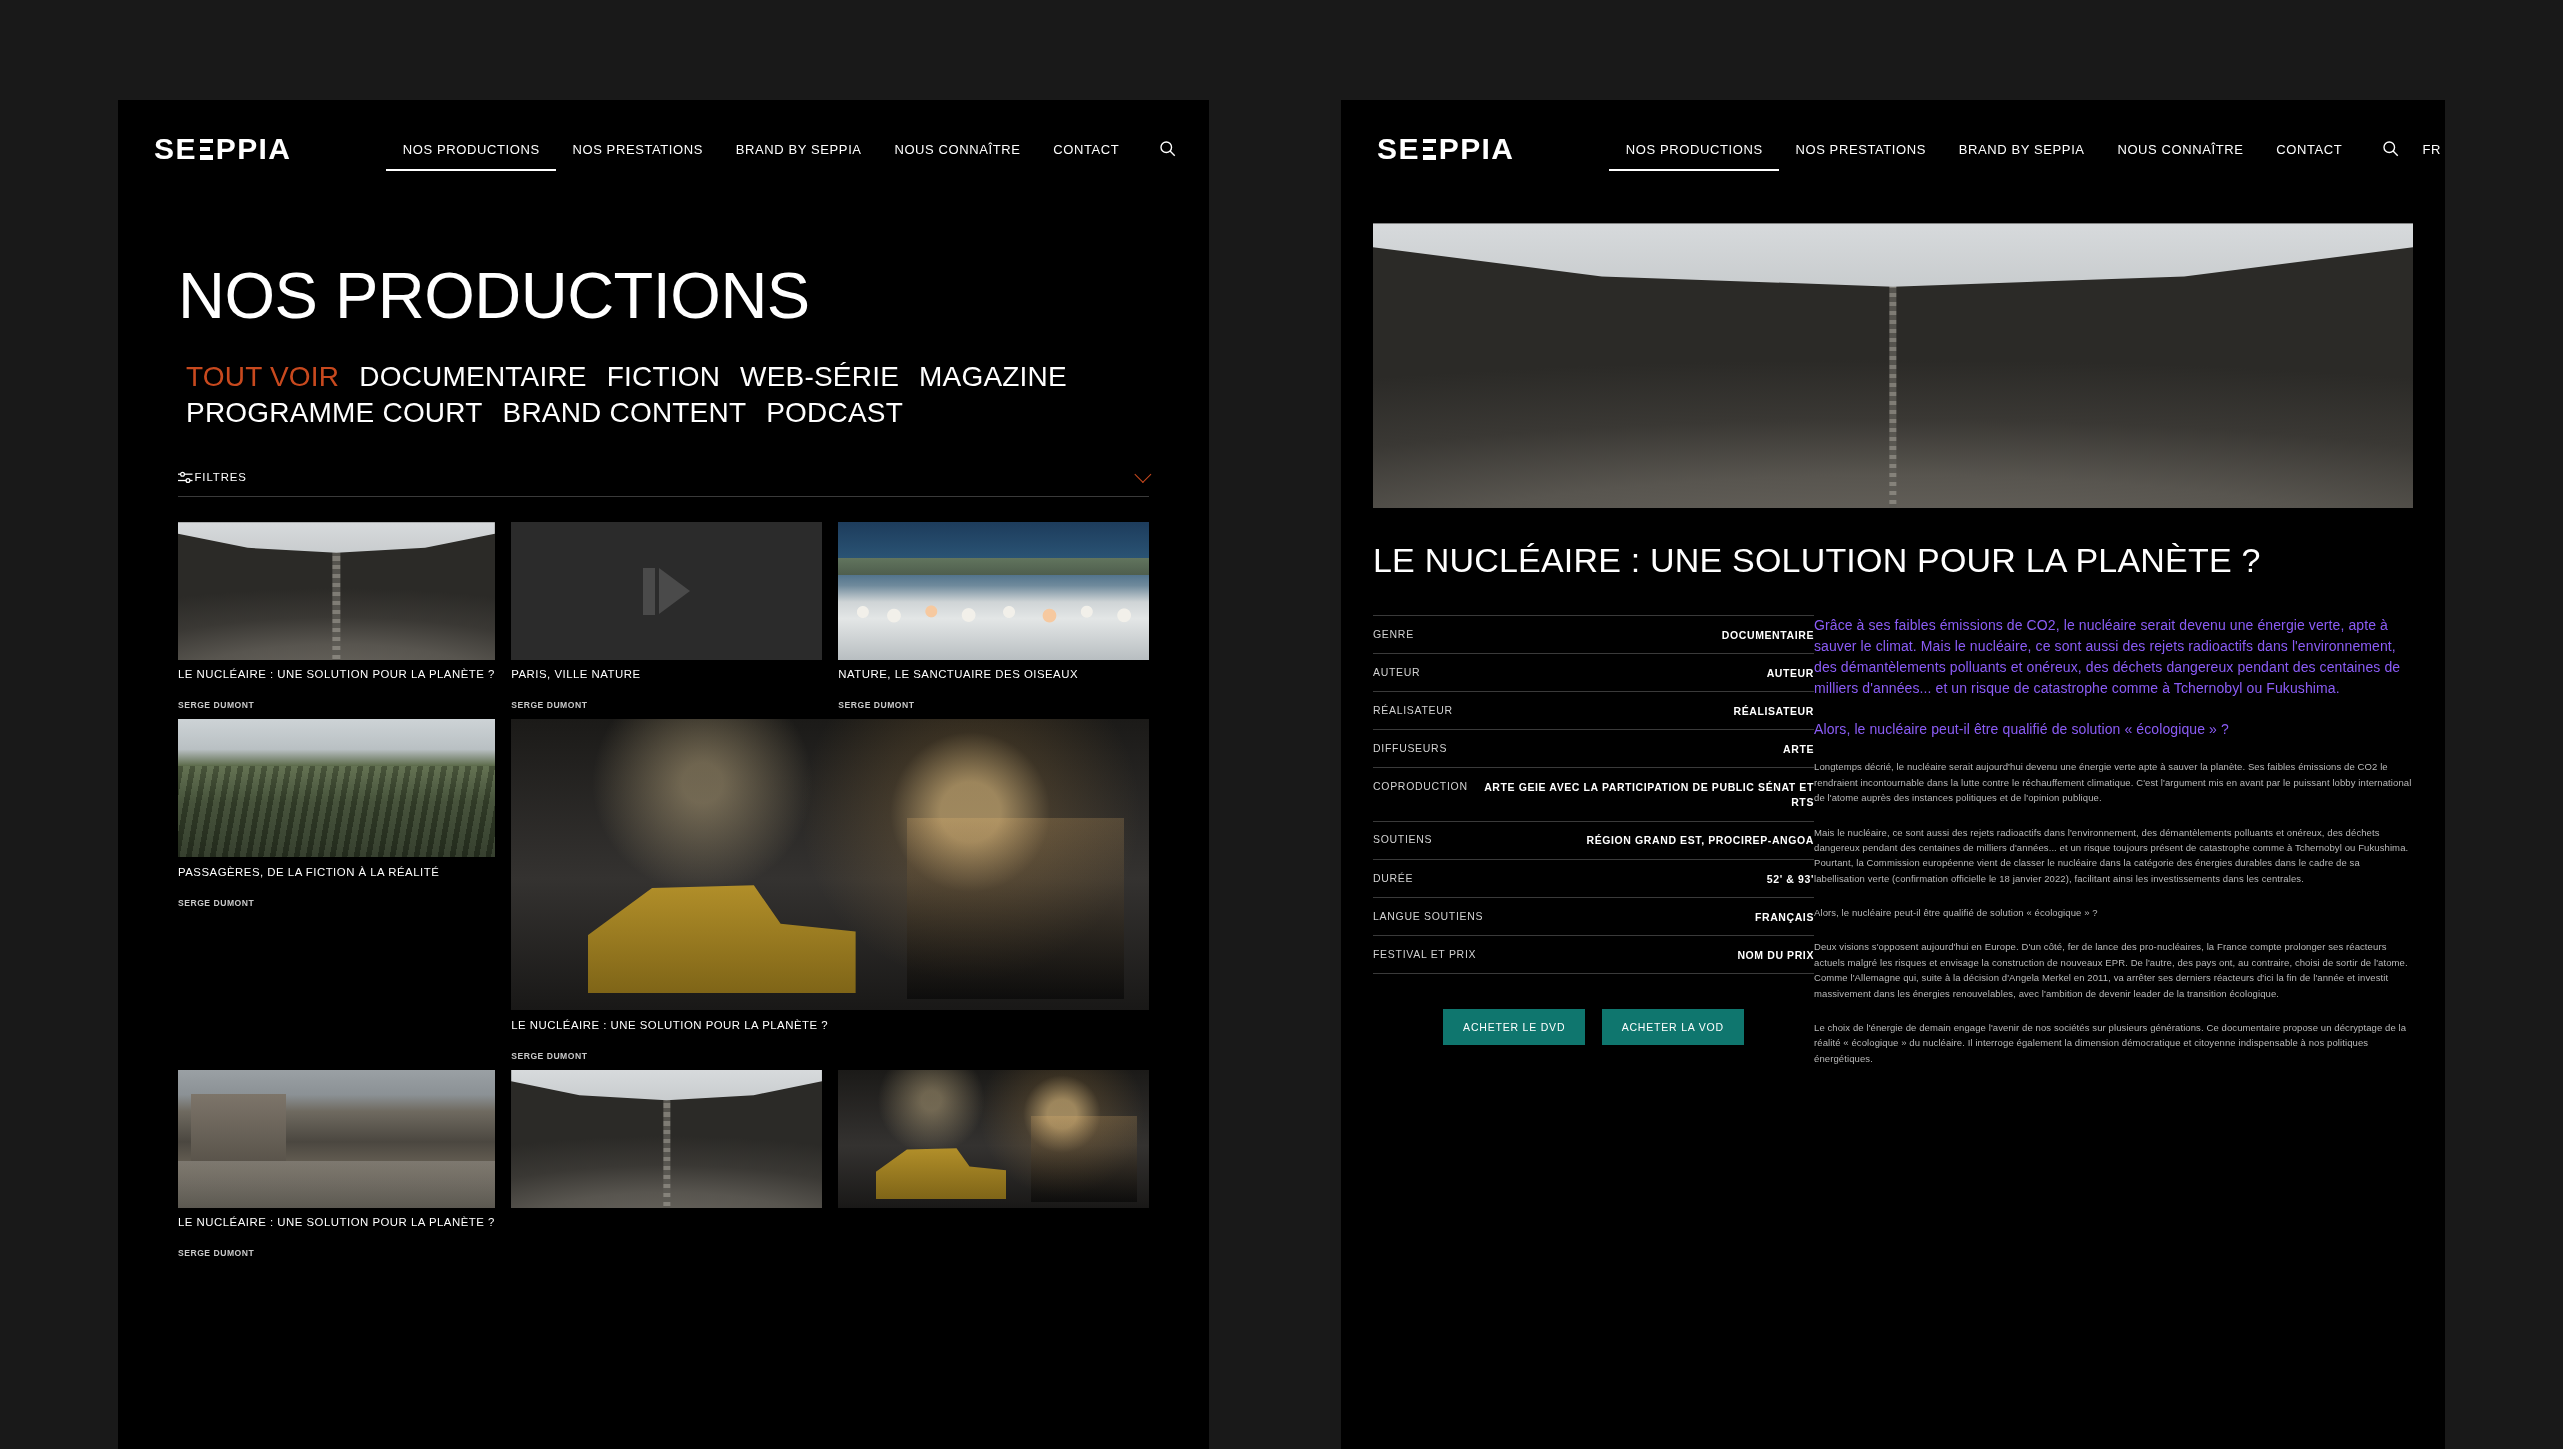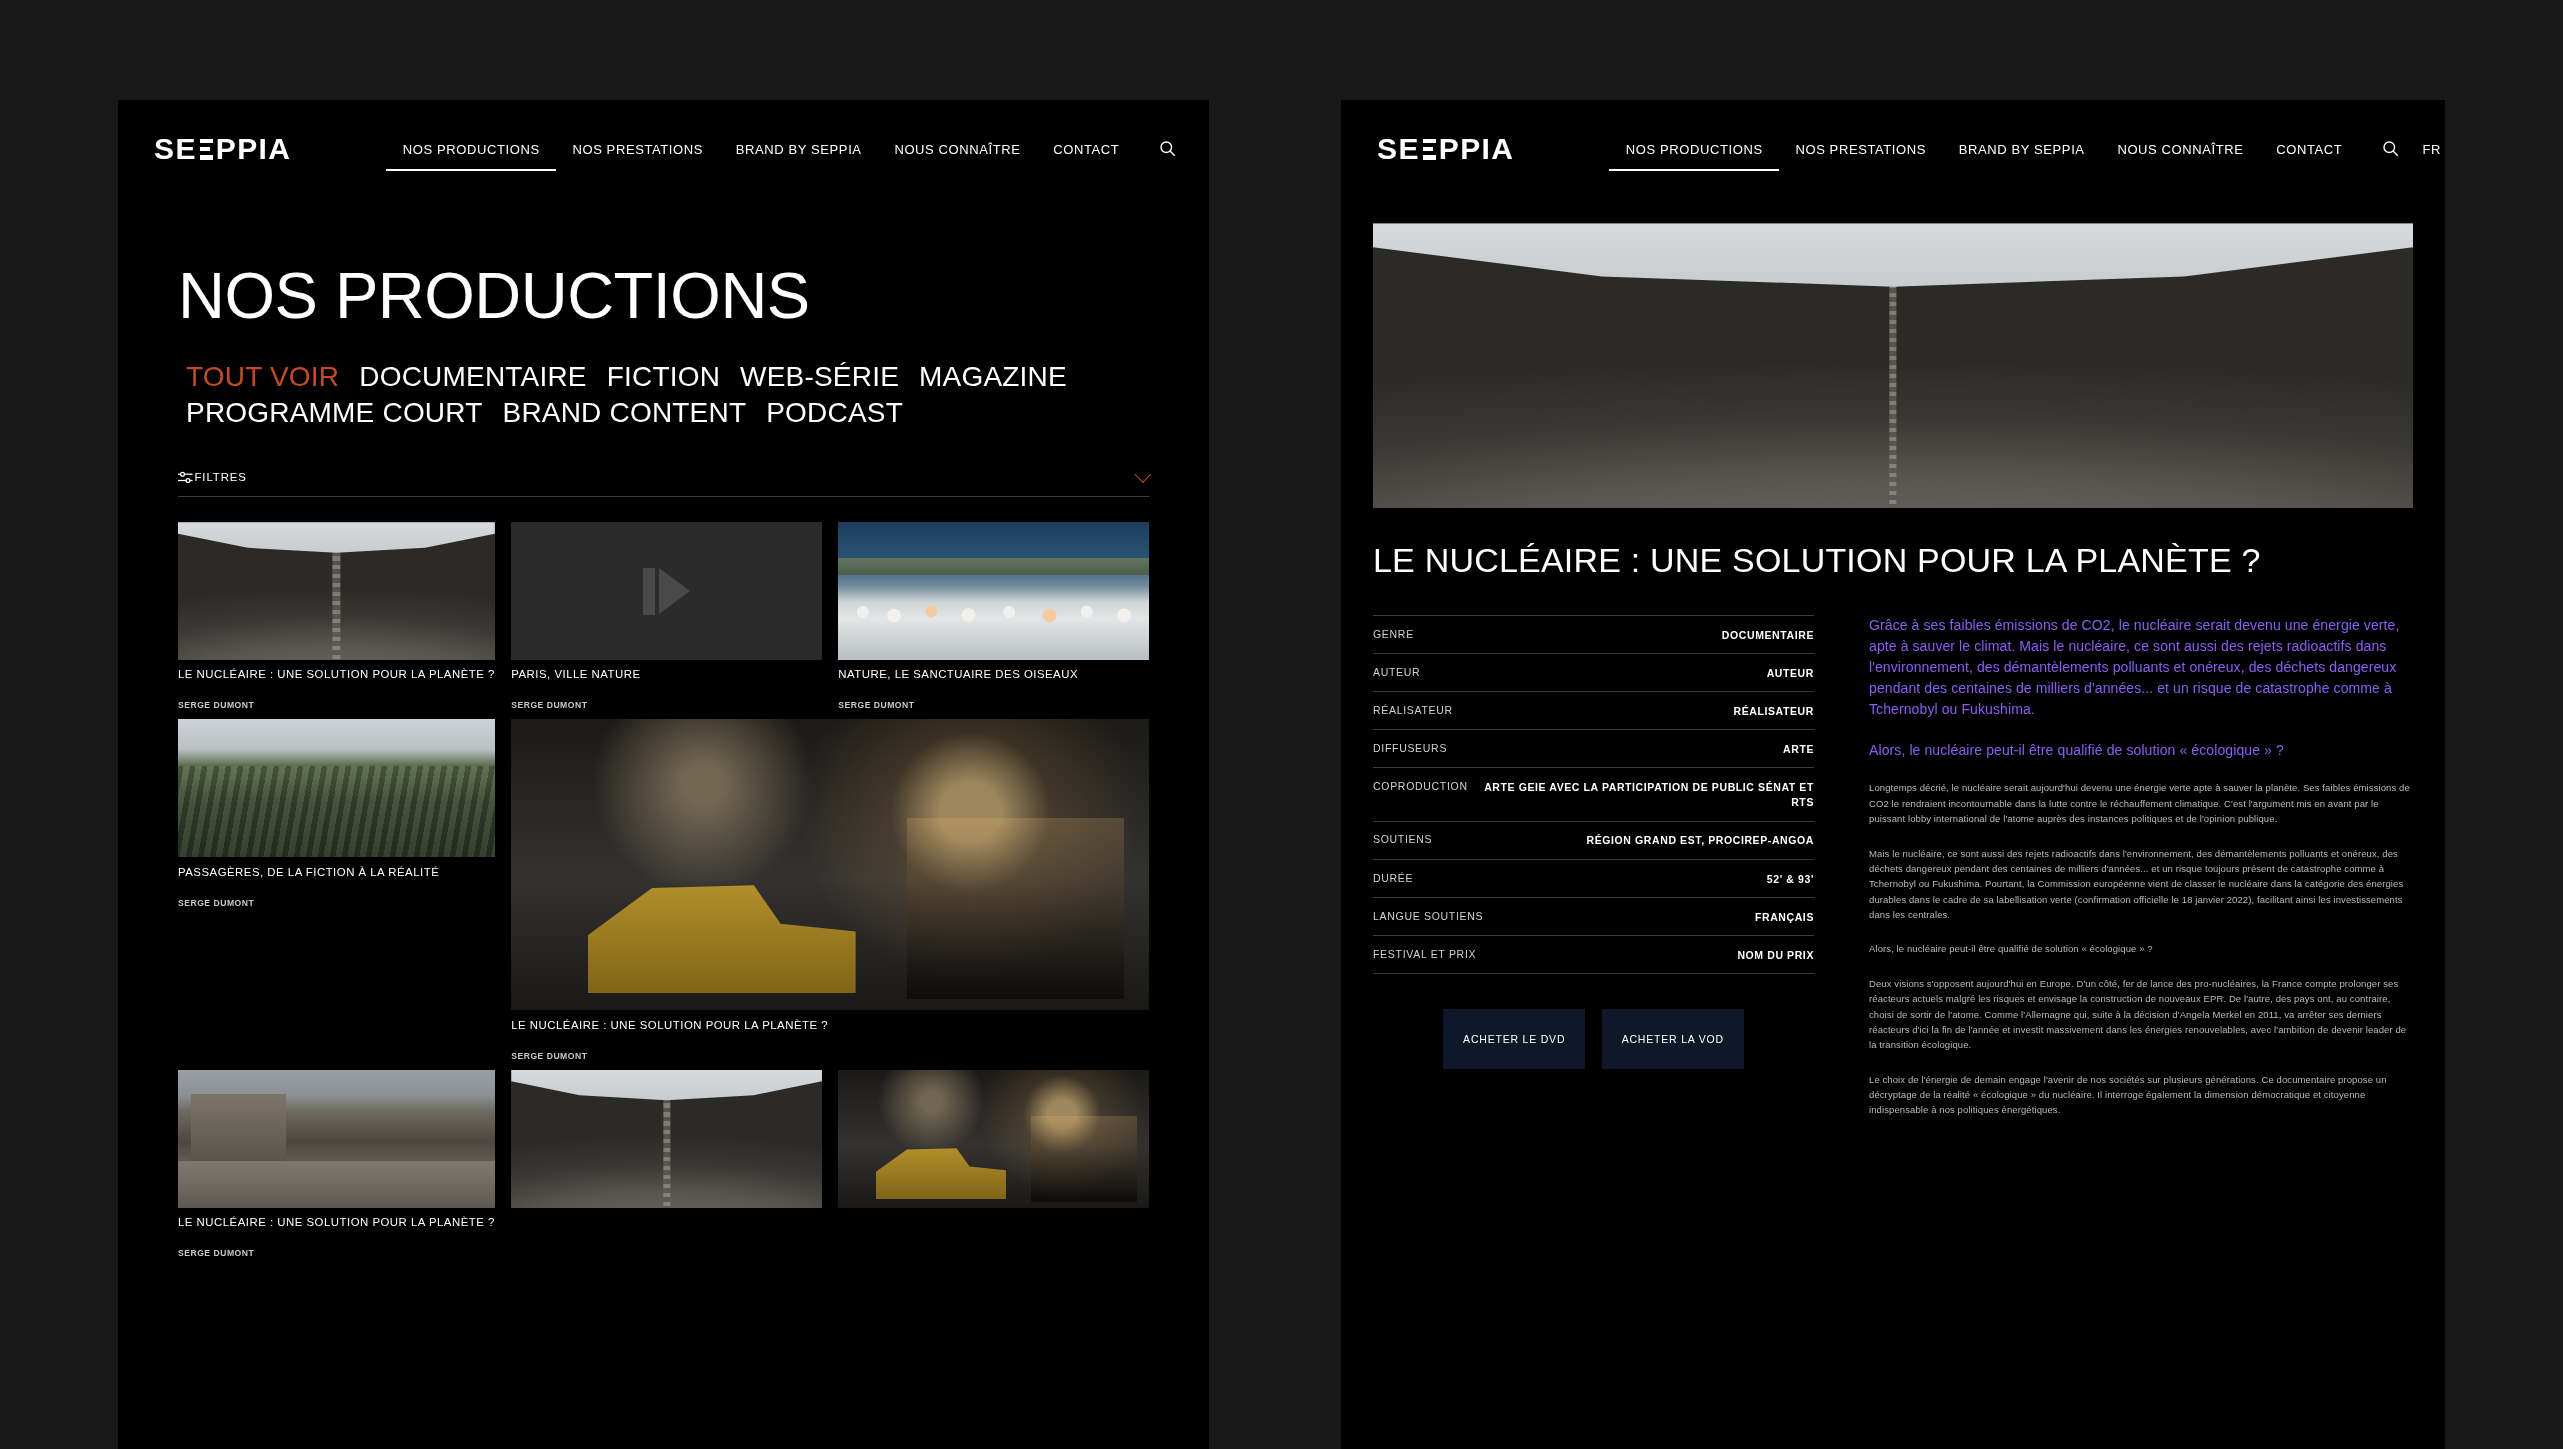"GENRE" .detail-body { gap: 55px -> none }
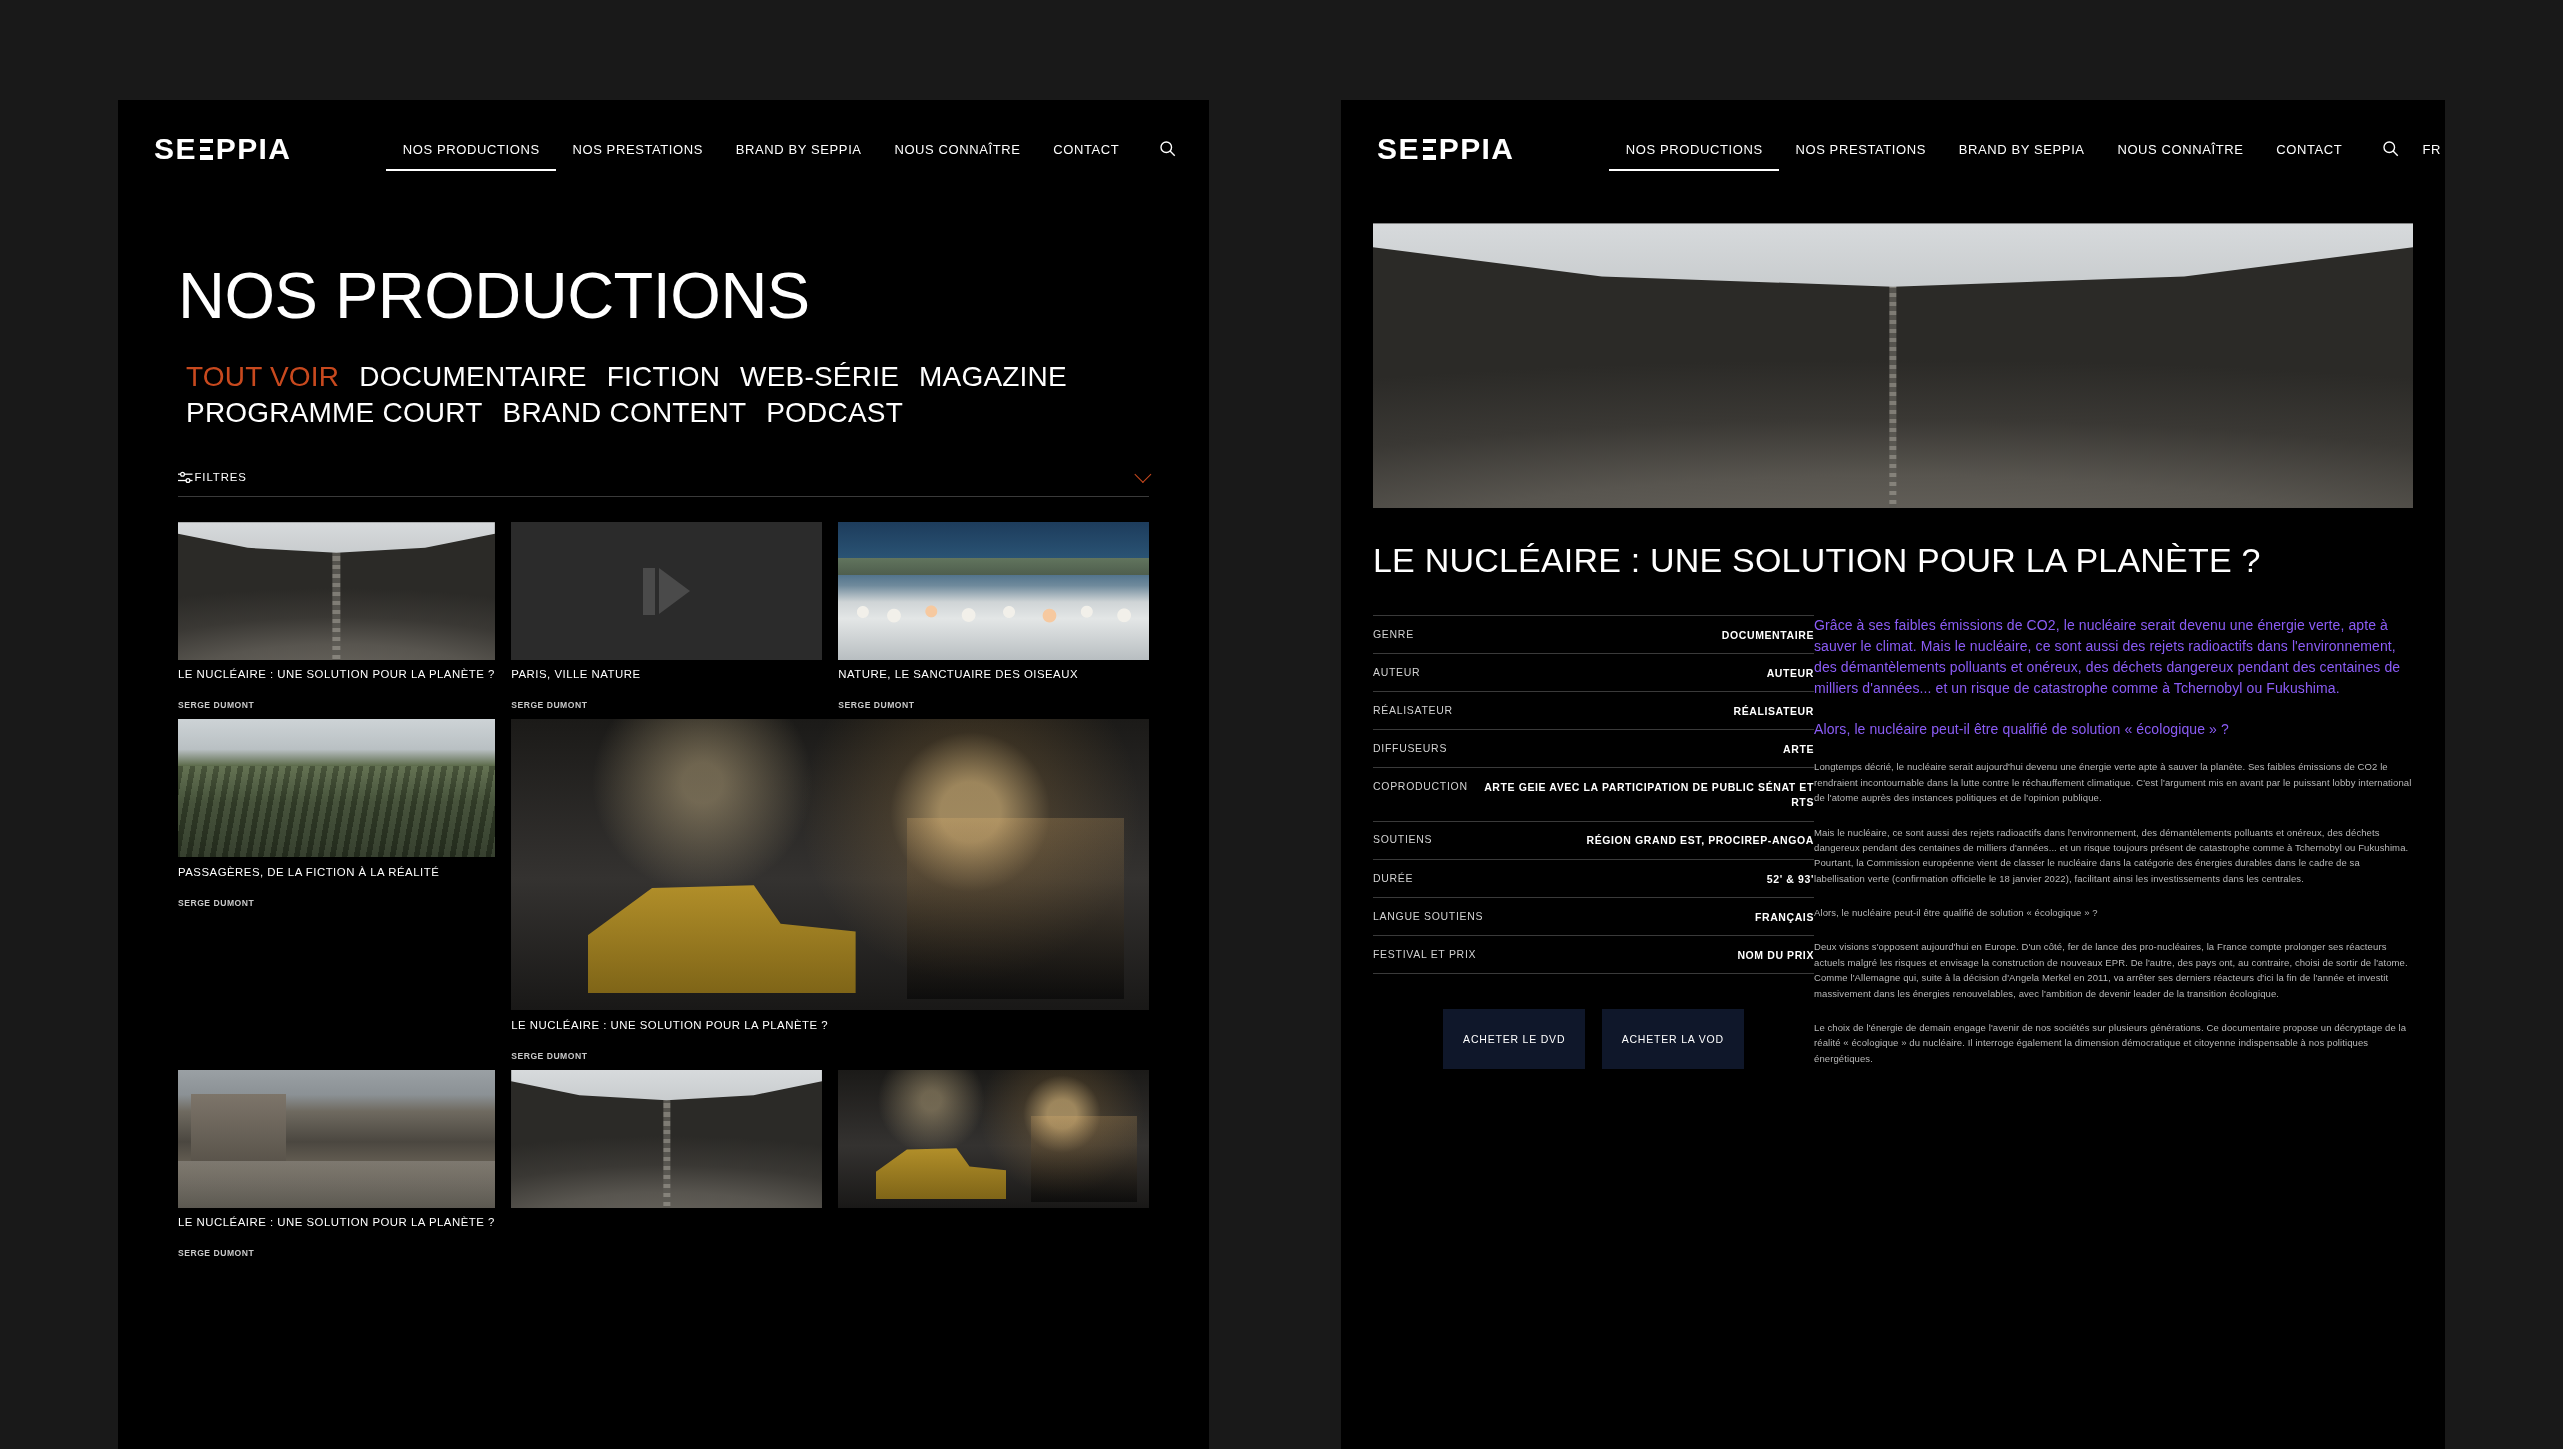"ACHETER LE DVD" .btn { background: #0f172a -> #0f766e; padding: 24px 20px -> 12px 20px }
